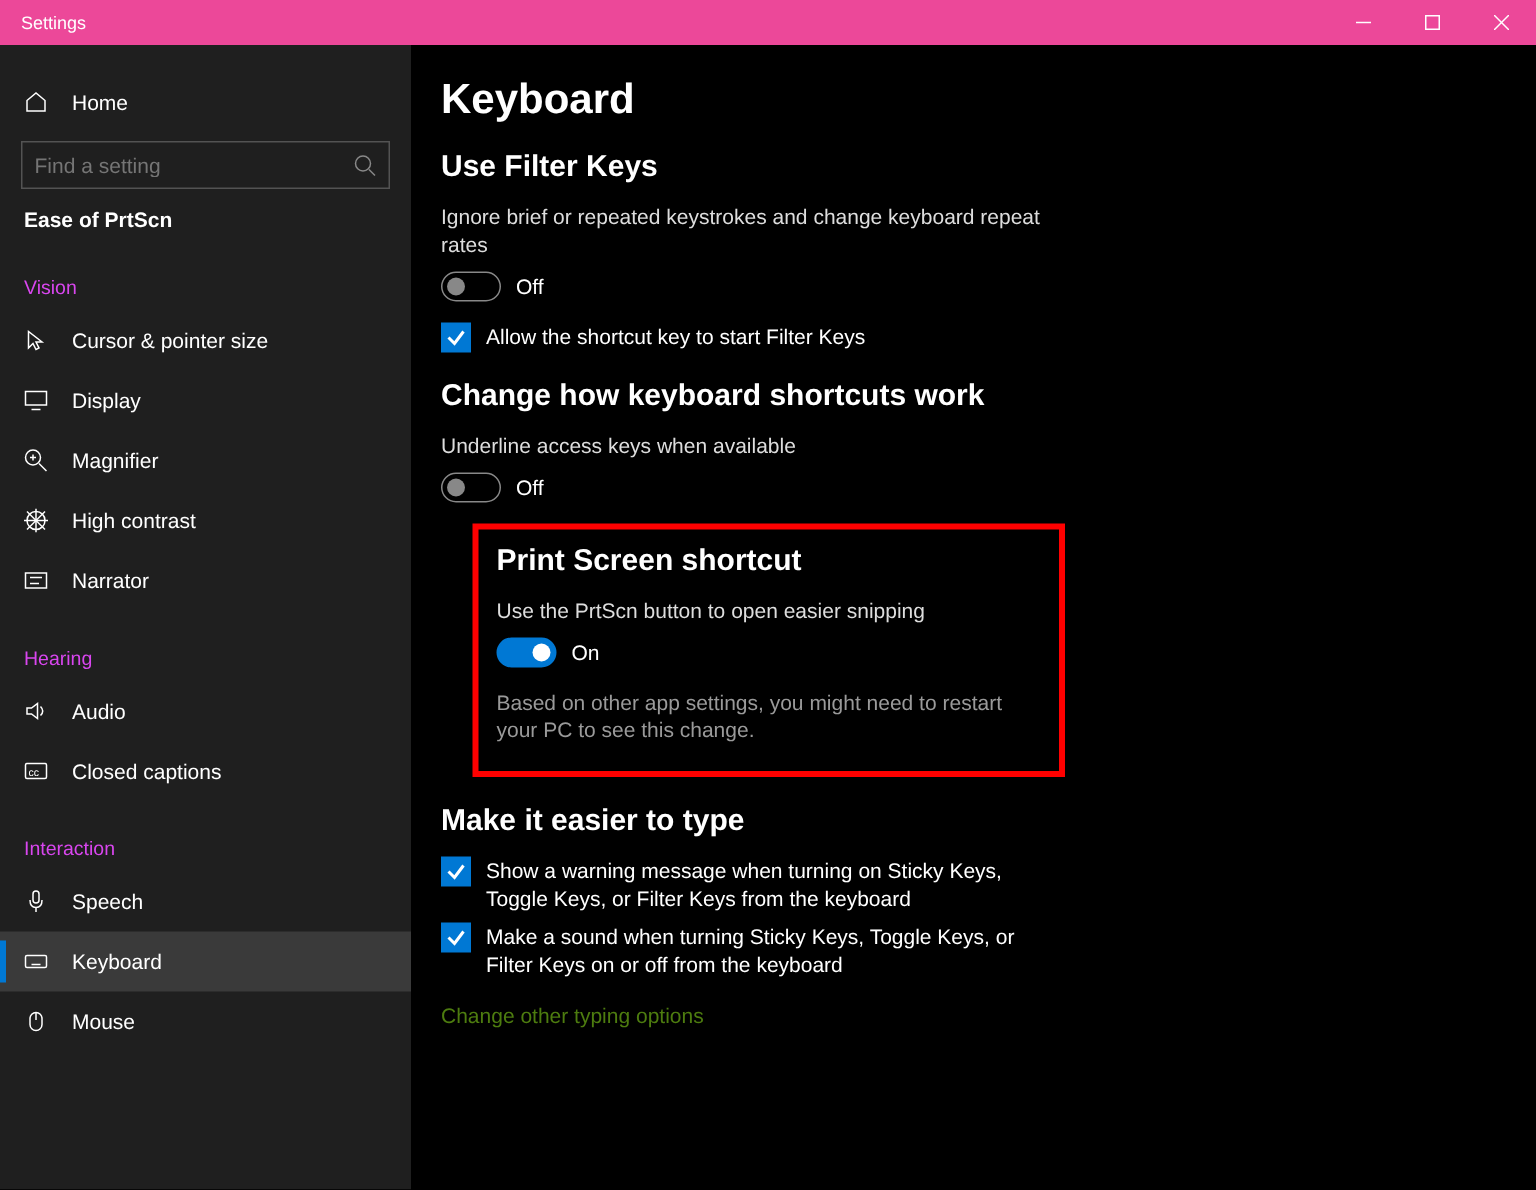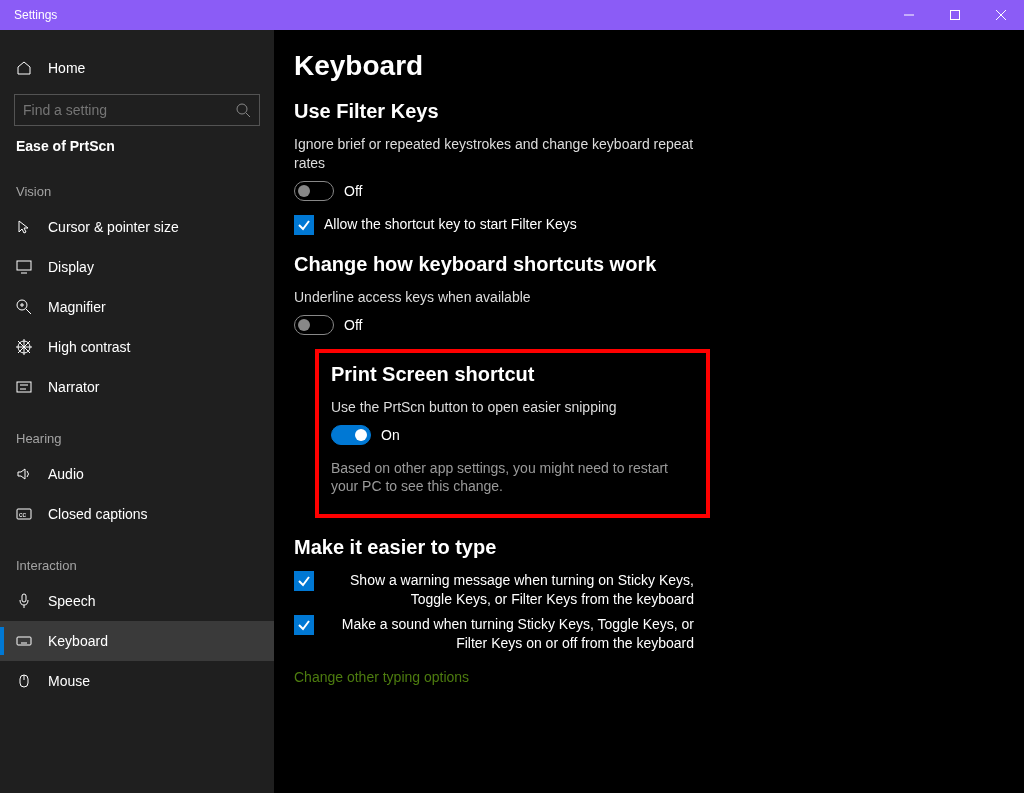"Settings" .titlebar { background: #8b5cf6 -> #ec4899 }
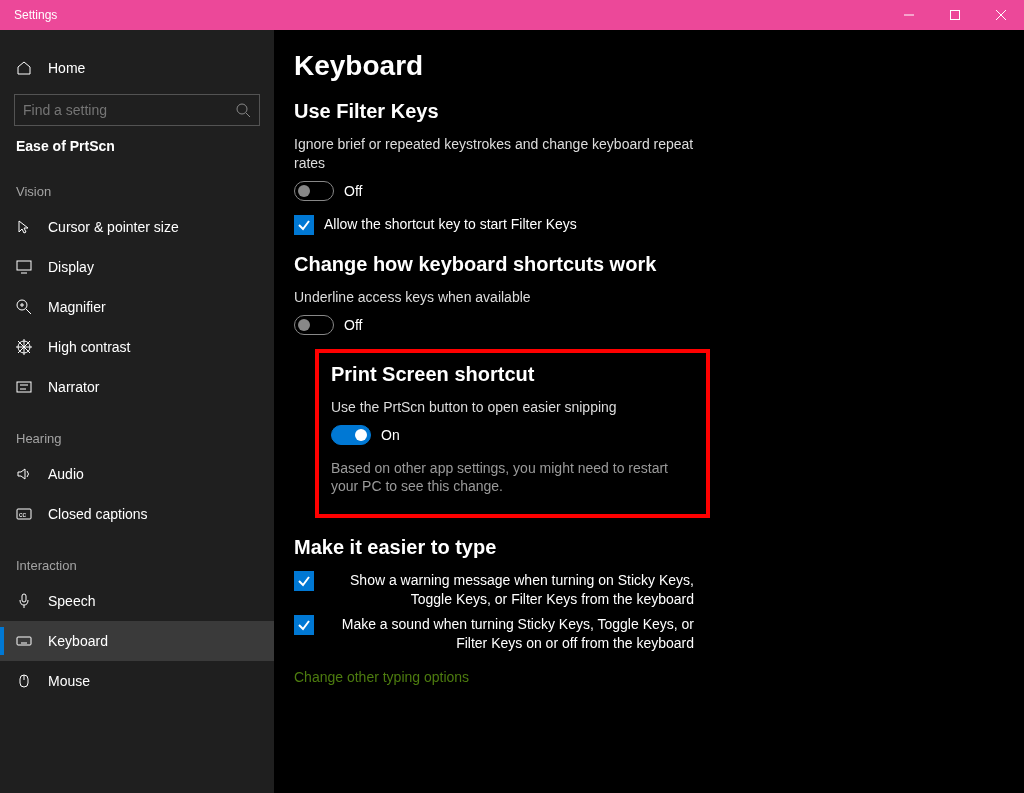"Vision" .sidebar-group-label { color: #a3a3a3 -> #d946ef }
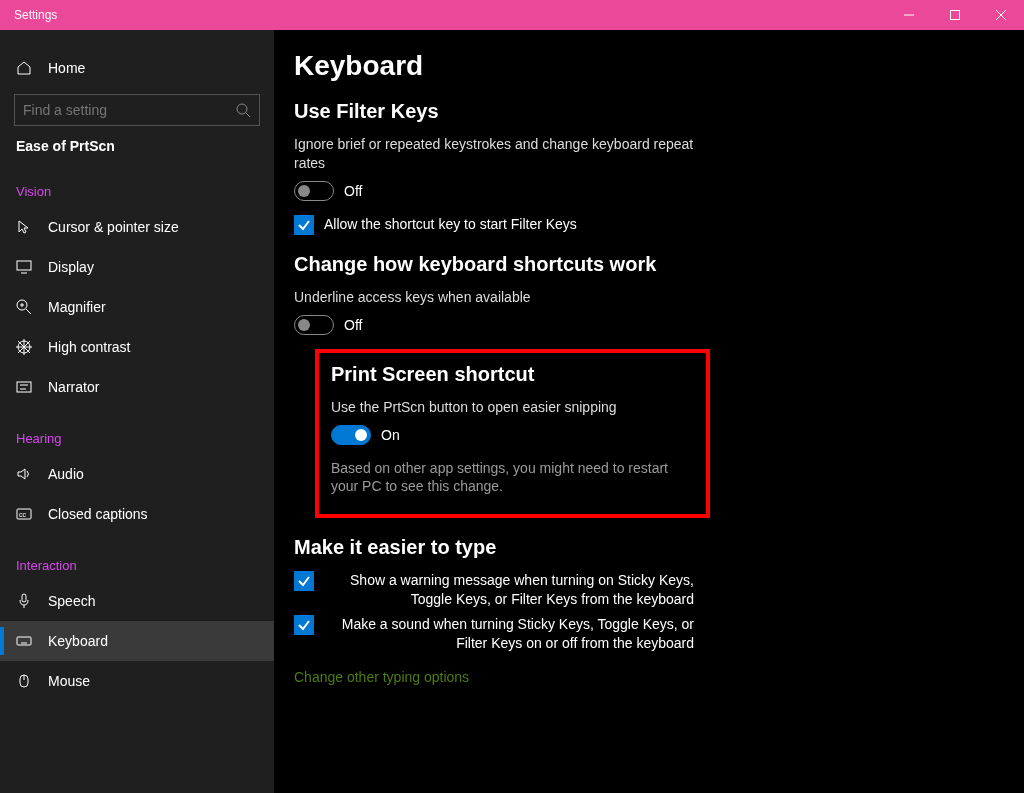"Allow the shortcut key to" .checkbox-row { text-align: right -> none }
